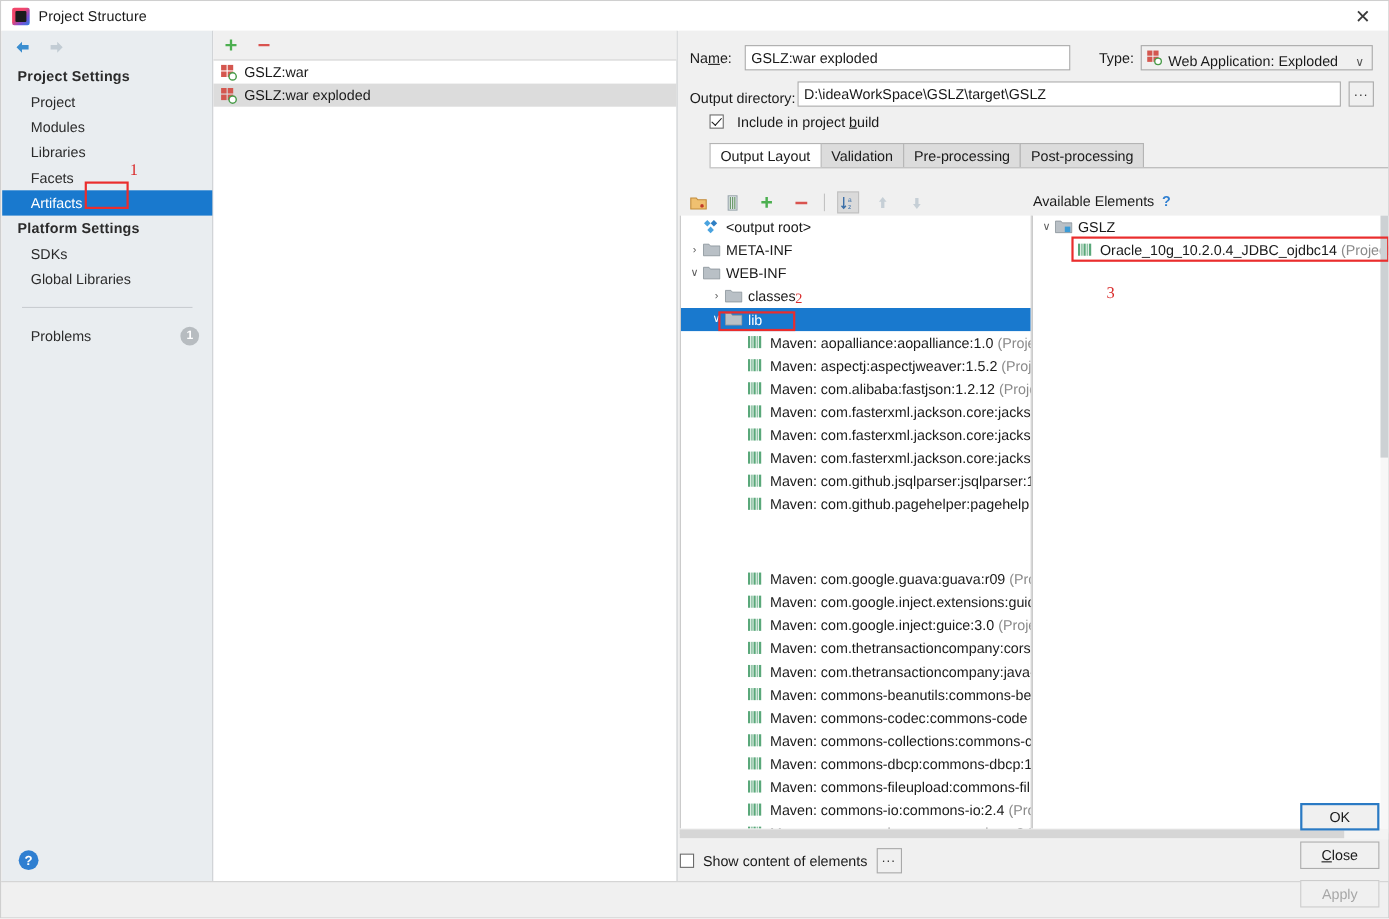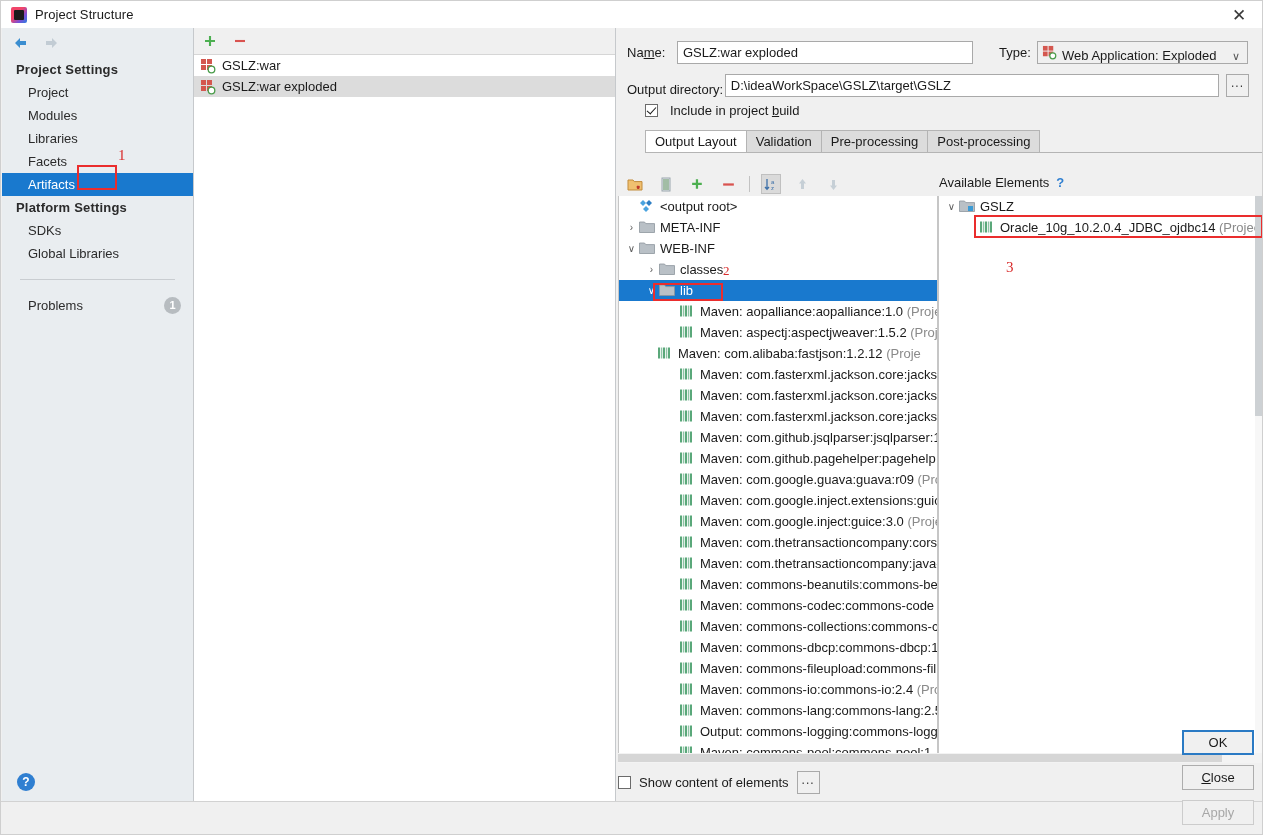"Maven: com.alibaba:fastjson:1.2.12" div.tnode { padding-left: 23px -> 45px }
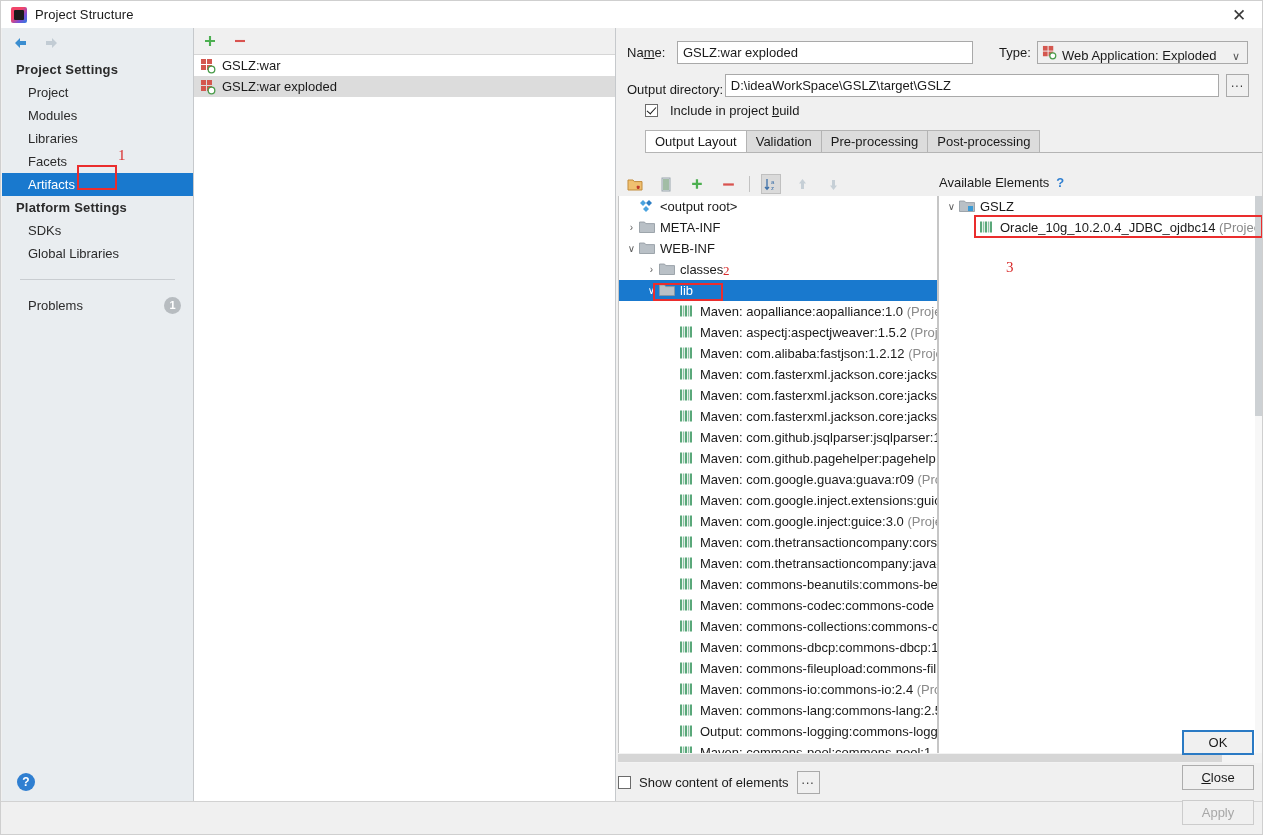"Maven: com.google.guava:guava:r09" div.tnode { margin-top: none -> 47px }
